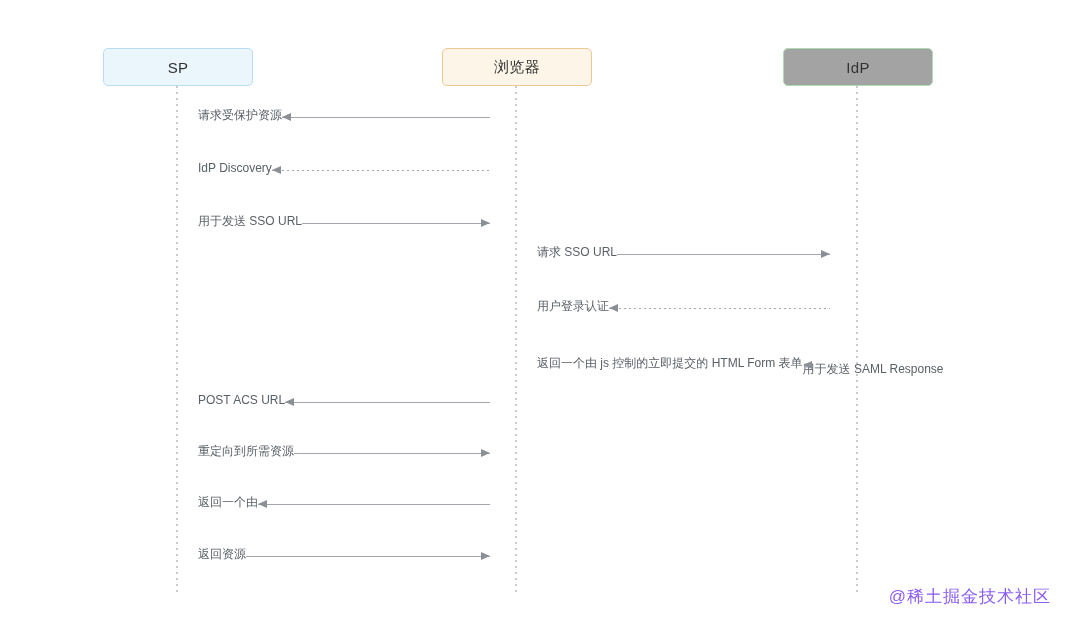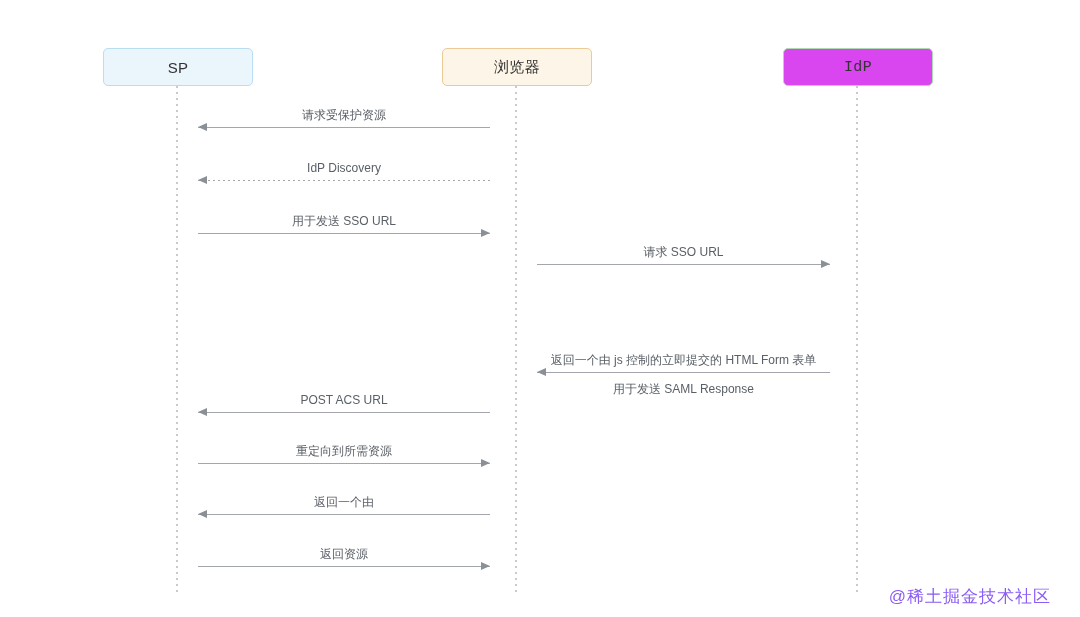"IdP" .actor-idp { background: #d946ef -> #a3a3a3; font-family: Liberation Mono, monospace -> none }
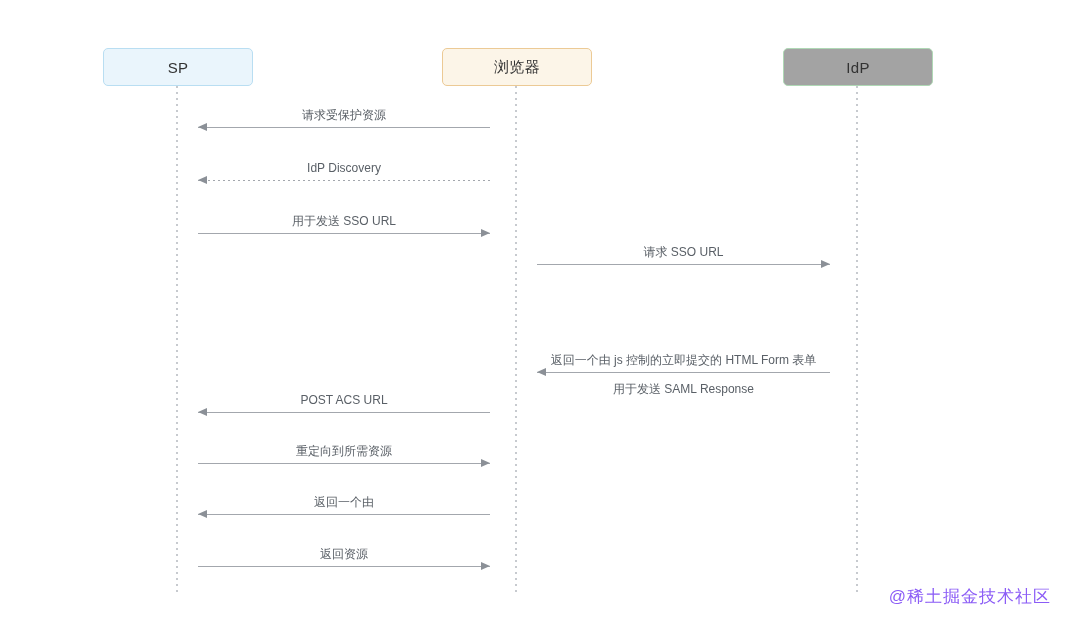"请求受保护资源" .msg { flex-direction: column -> row }
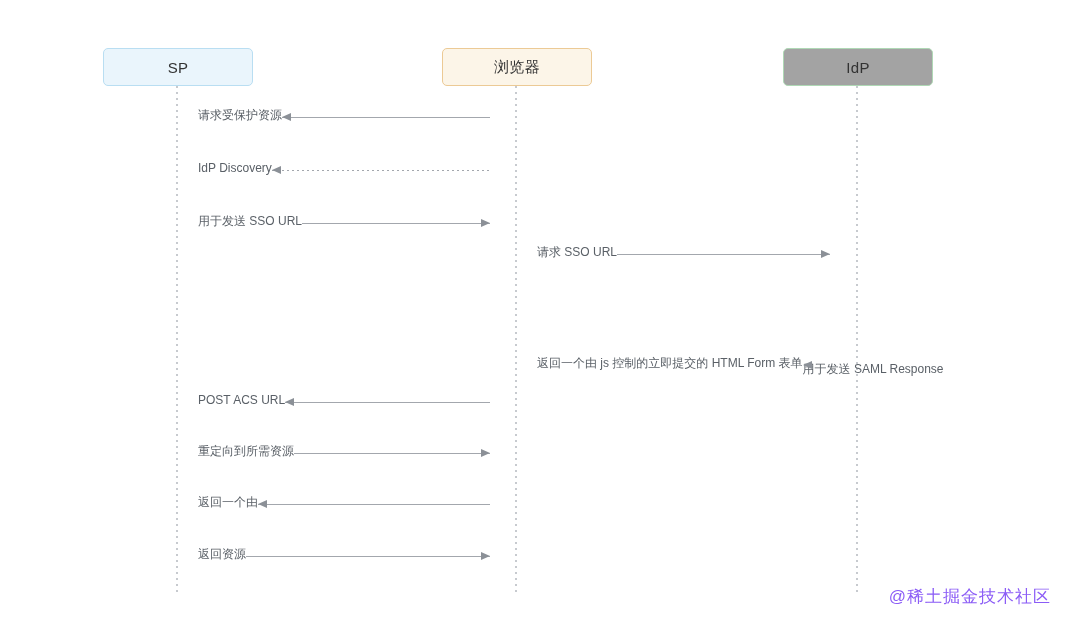"用户登录认证" div.msg { html: none -> <div> <div>用户登录认证</div> <div> <i></i> </div> </div> }
